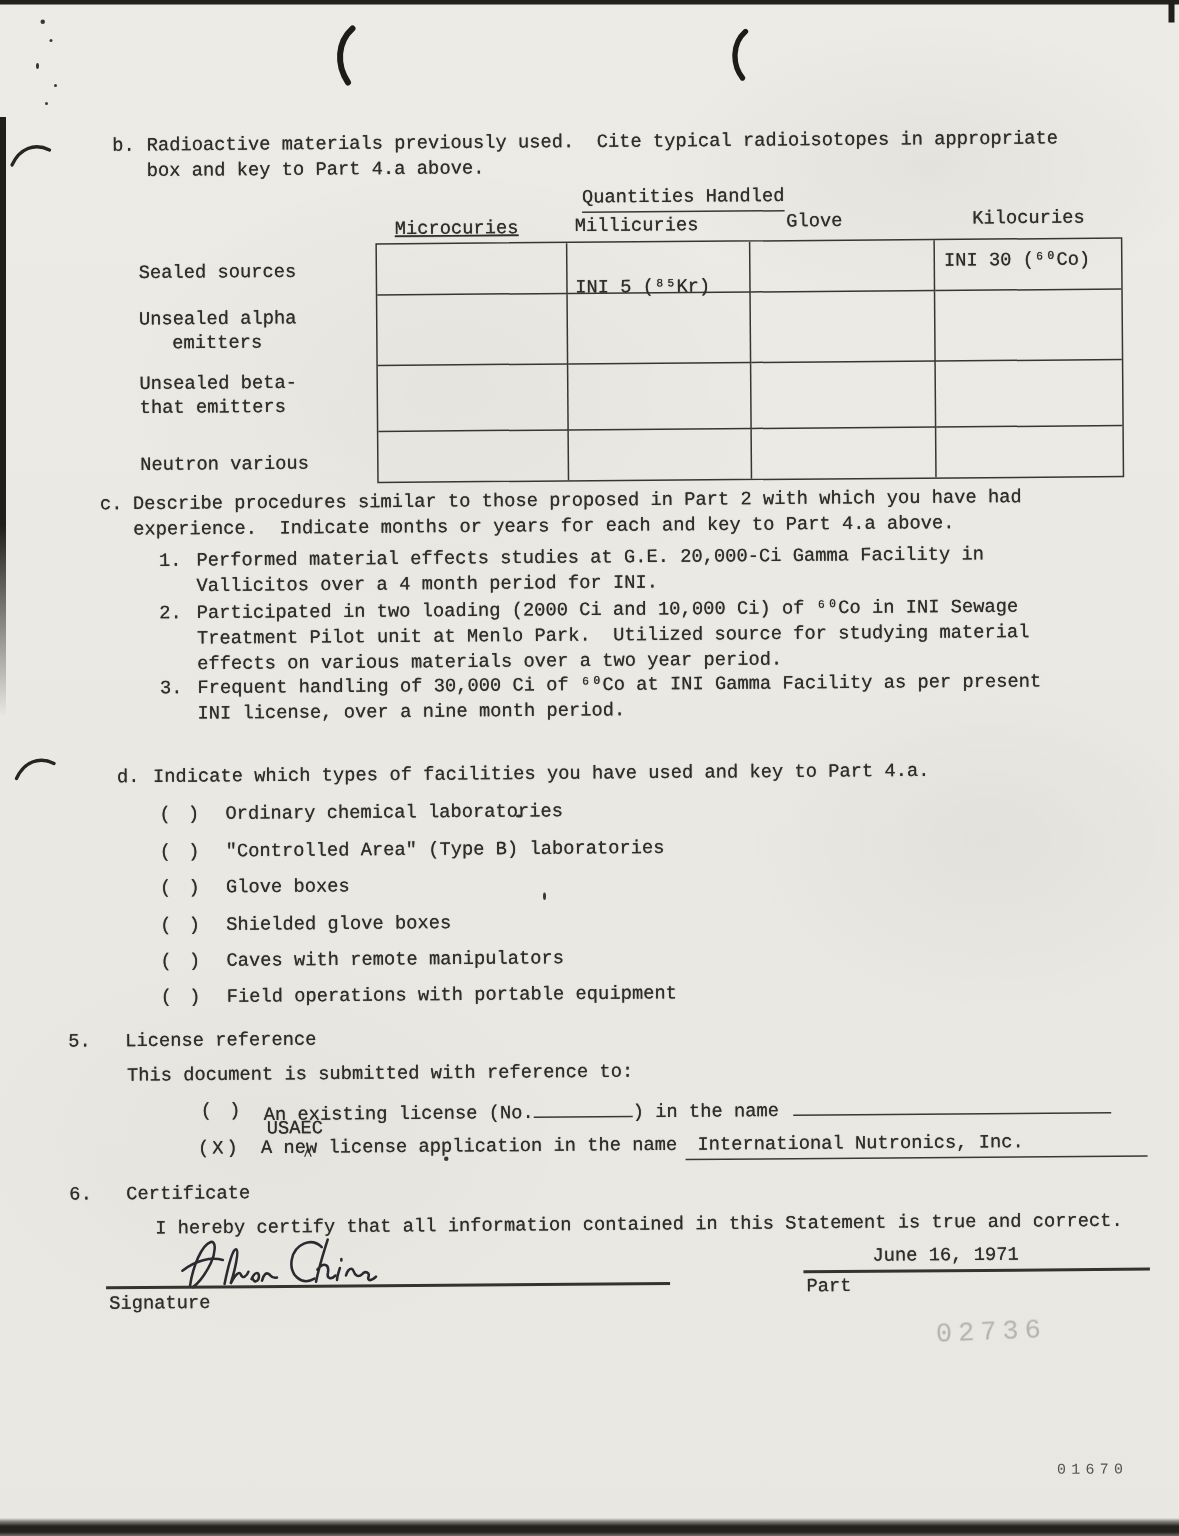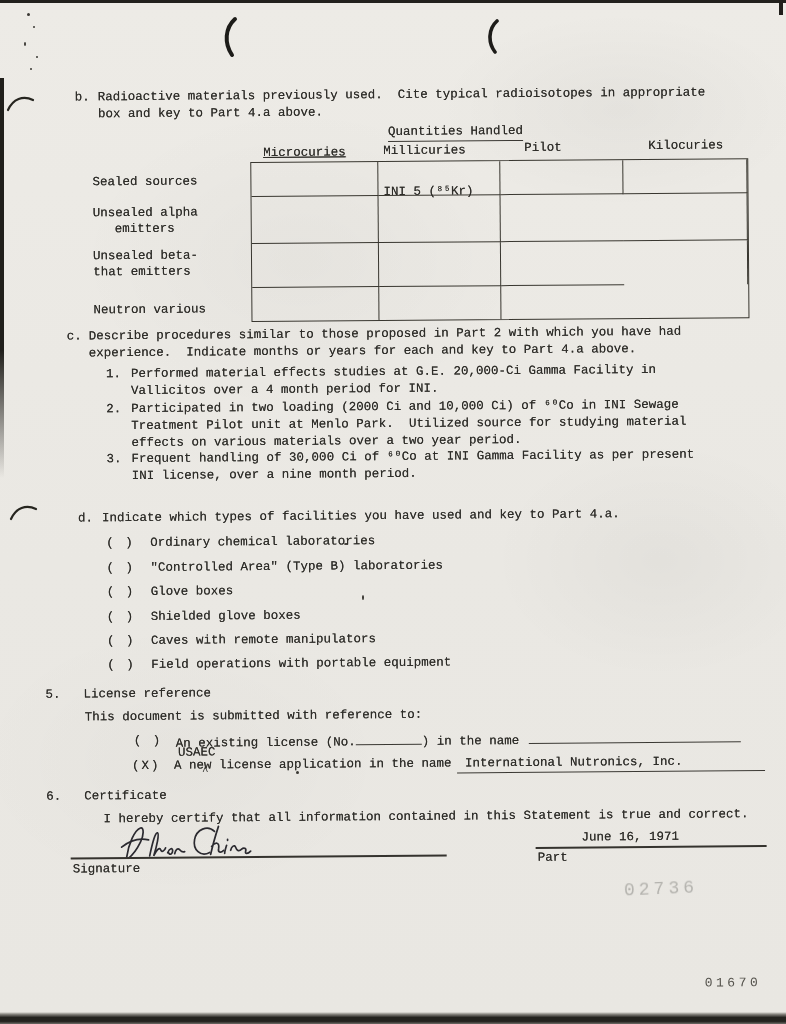"Pilot" div.t { text: Pilot -> Glove }
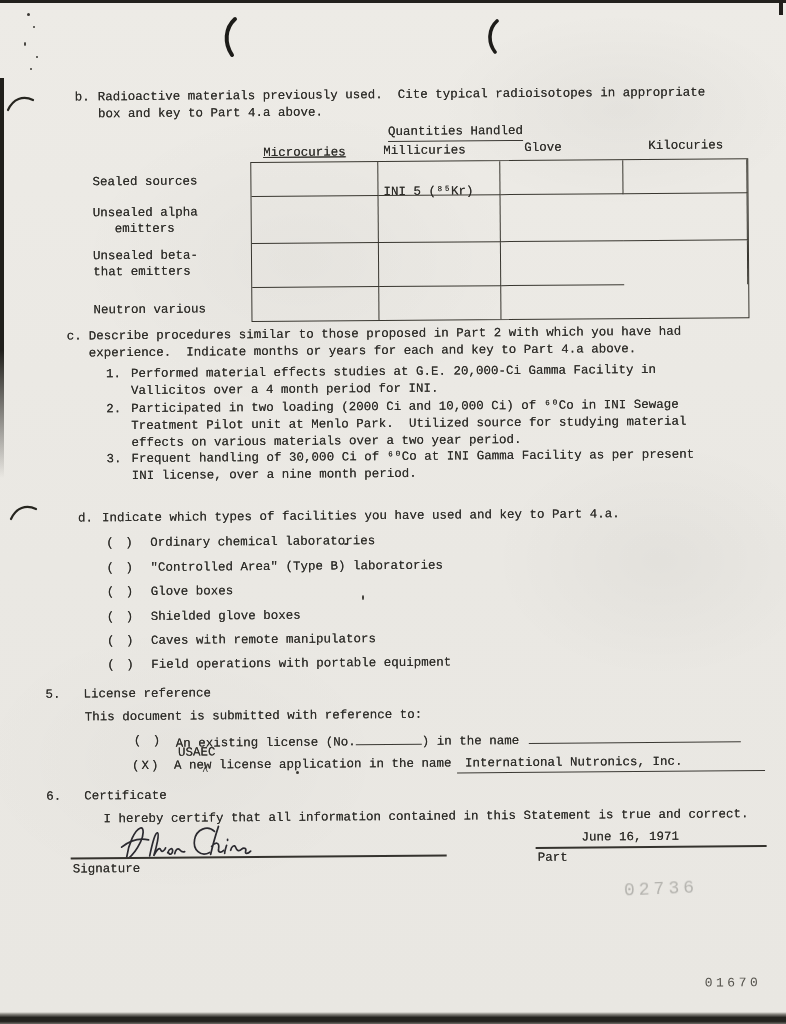"INI 30 (⁶⁰Co)" div.cell { html: none -> <div><span>INI 30 (⁶⁰Co)</span></div> }
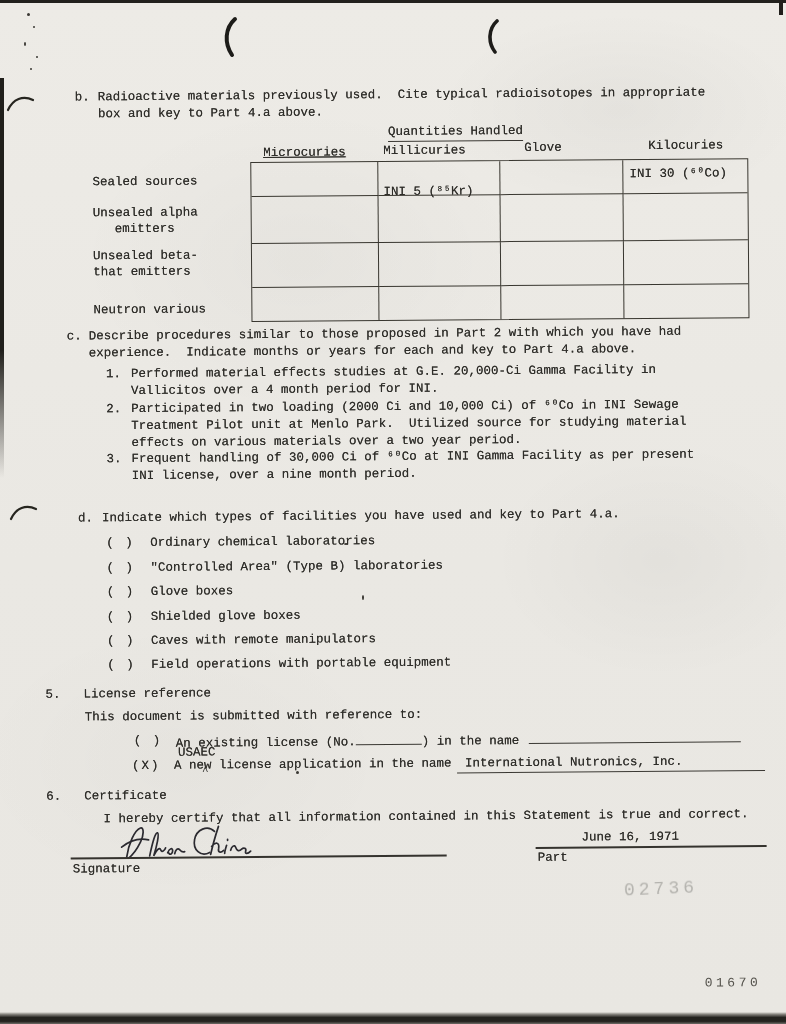"01670" .doc-id { font-size: 13px -> 10px }
